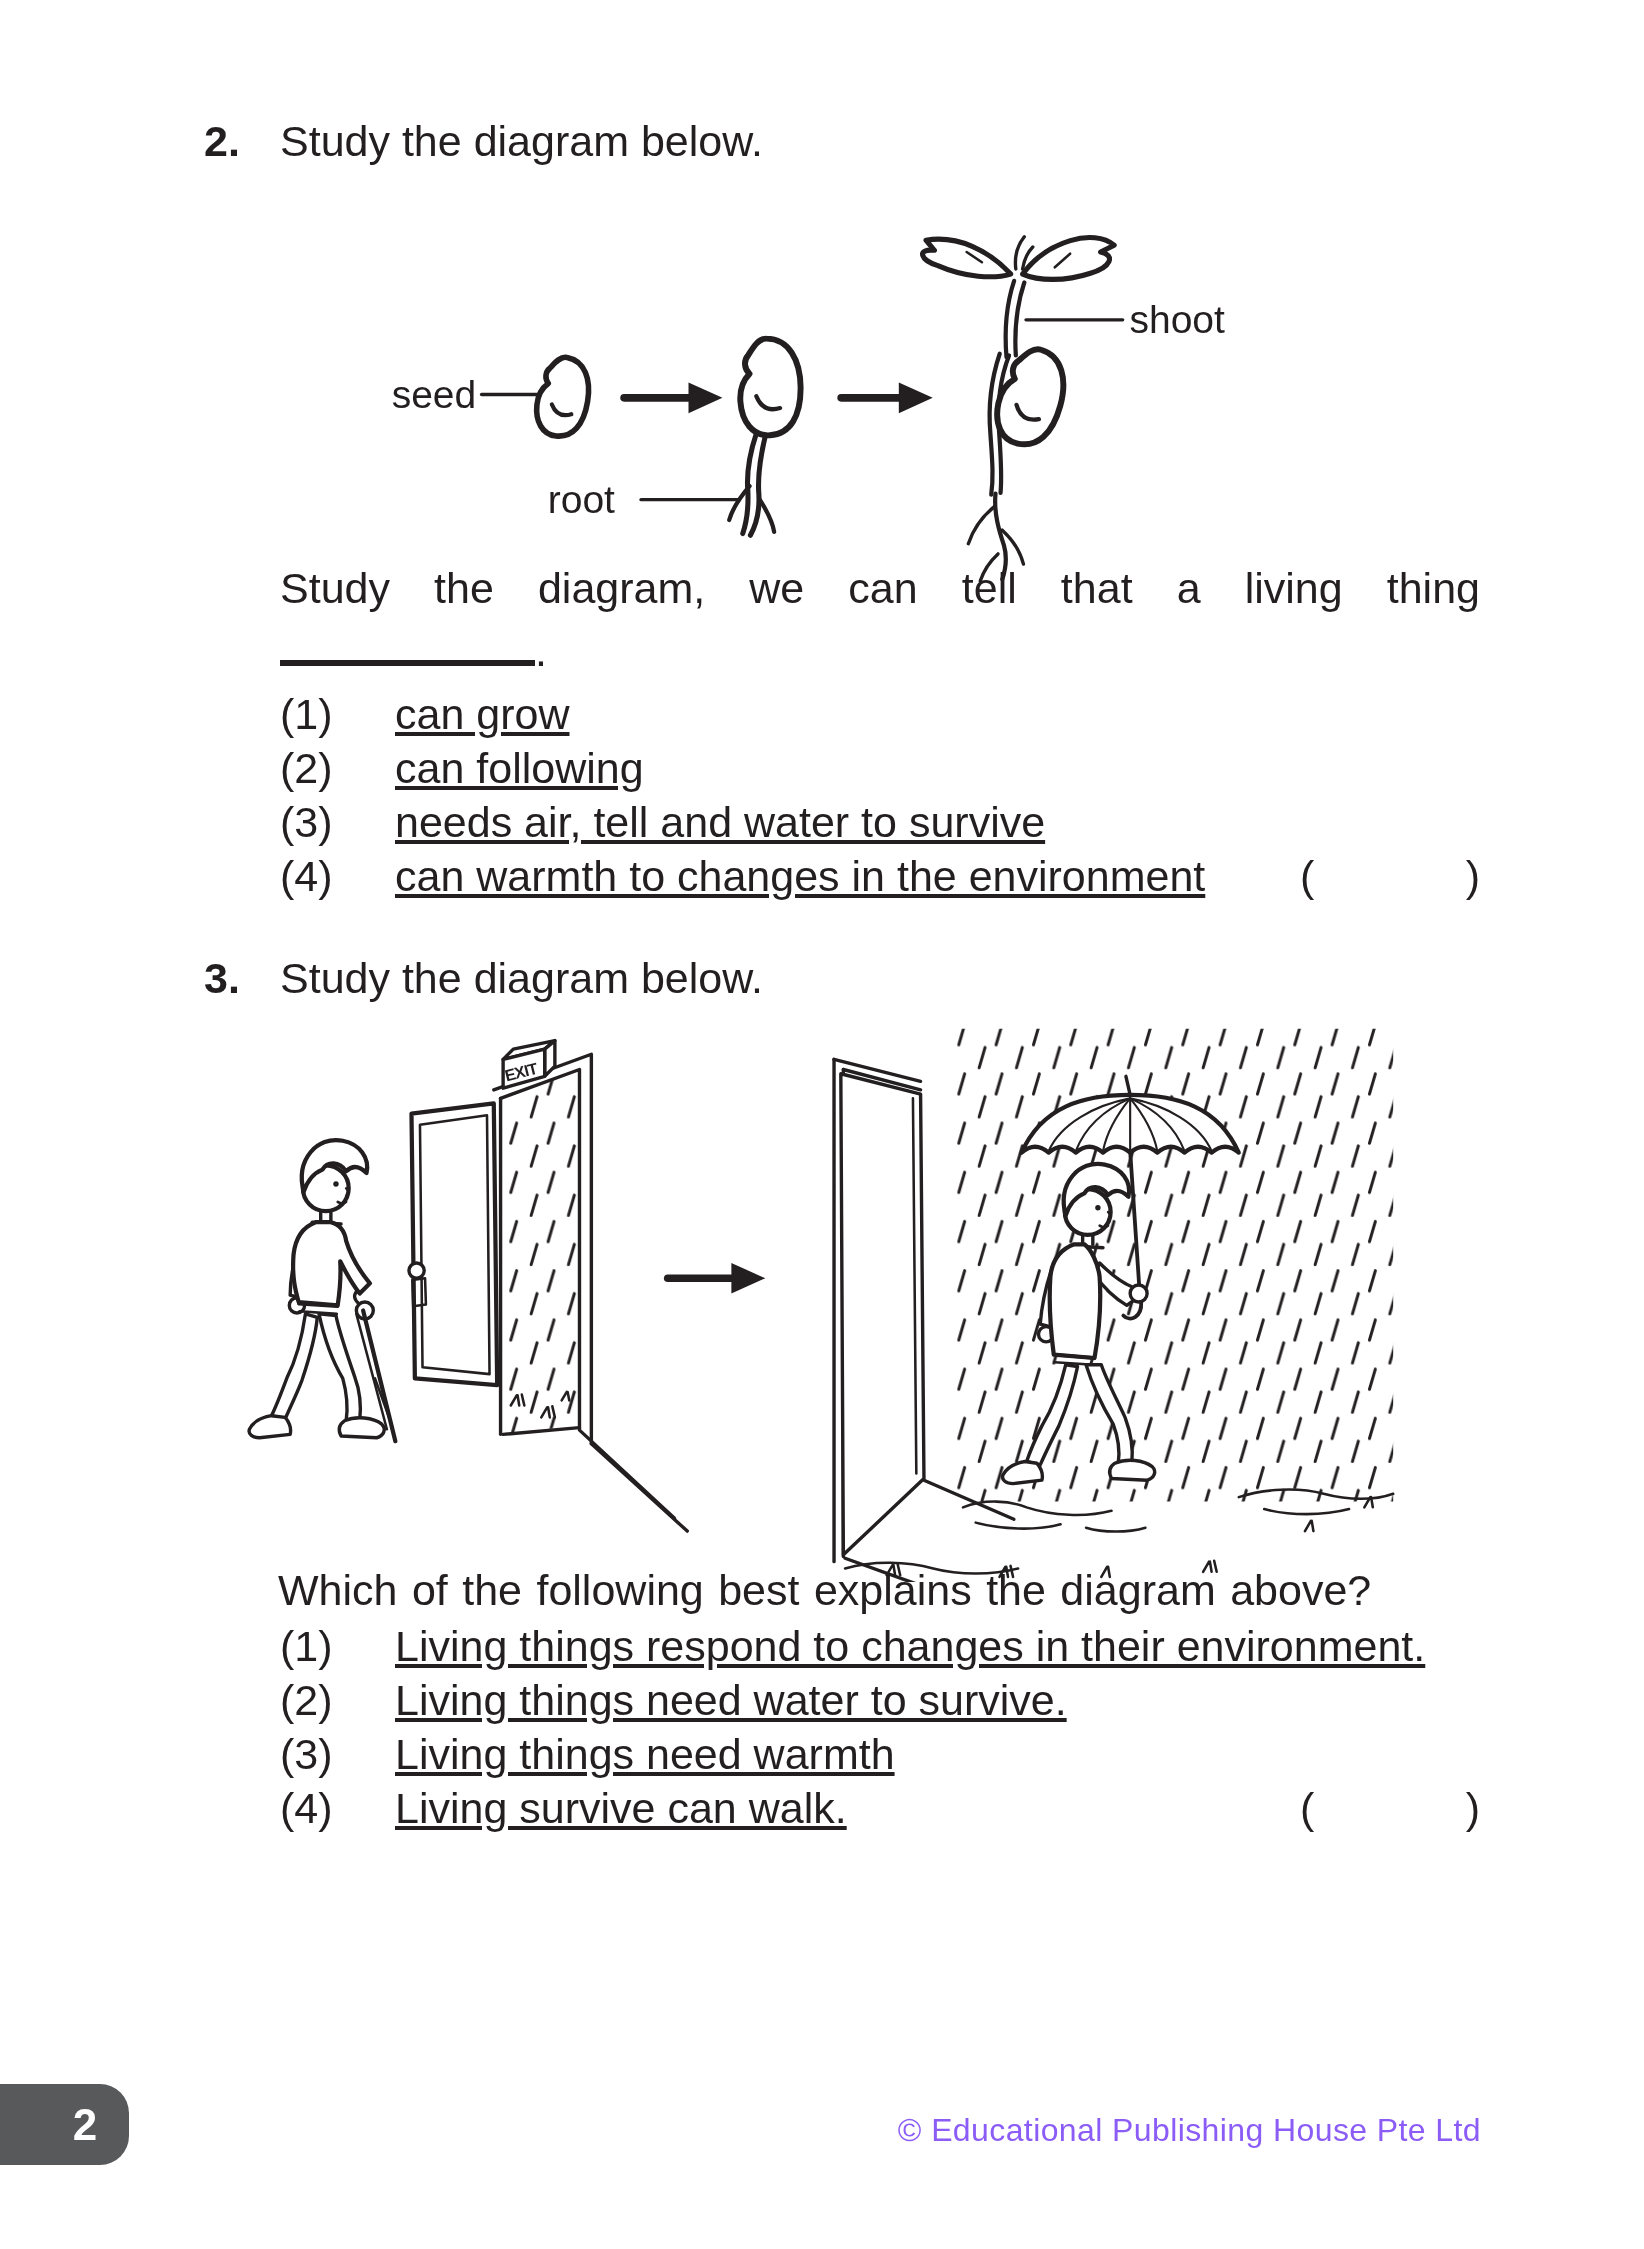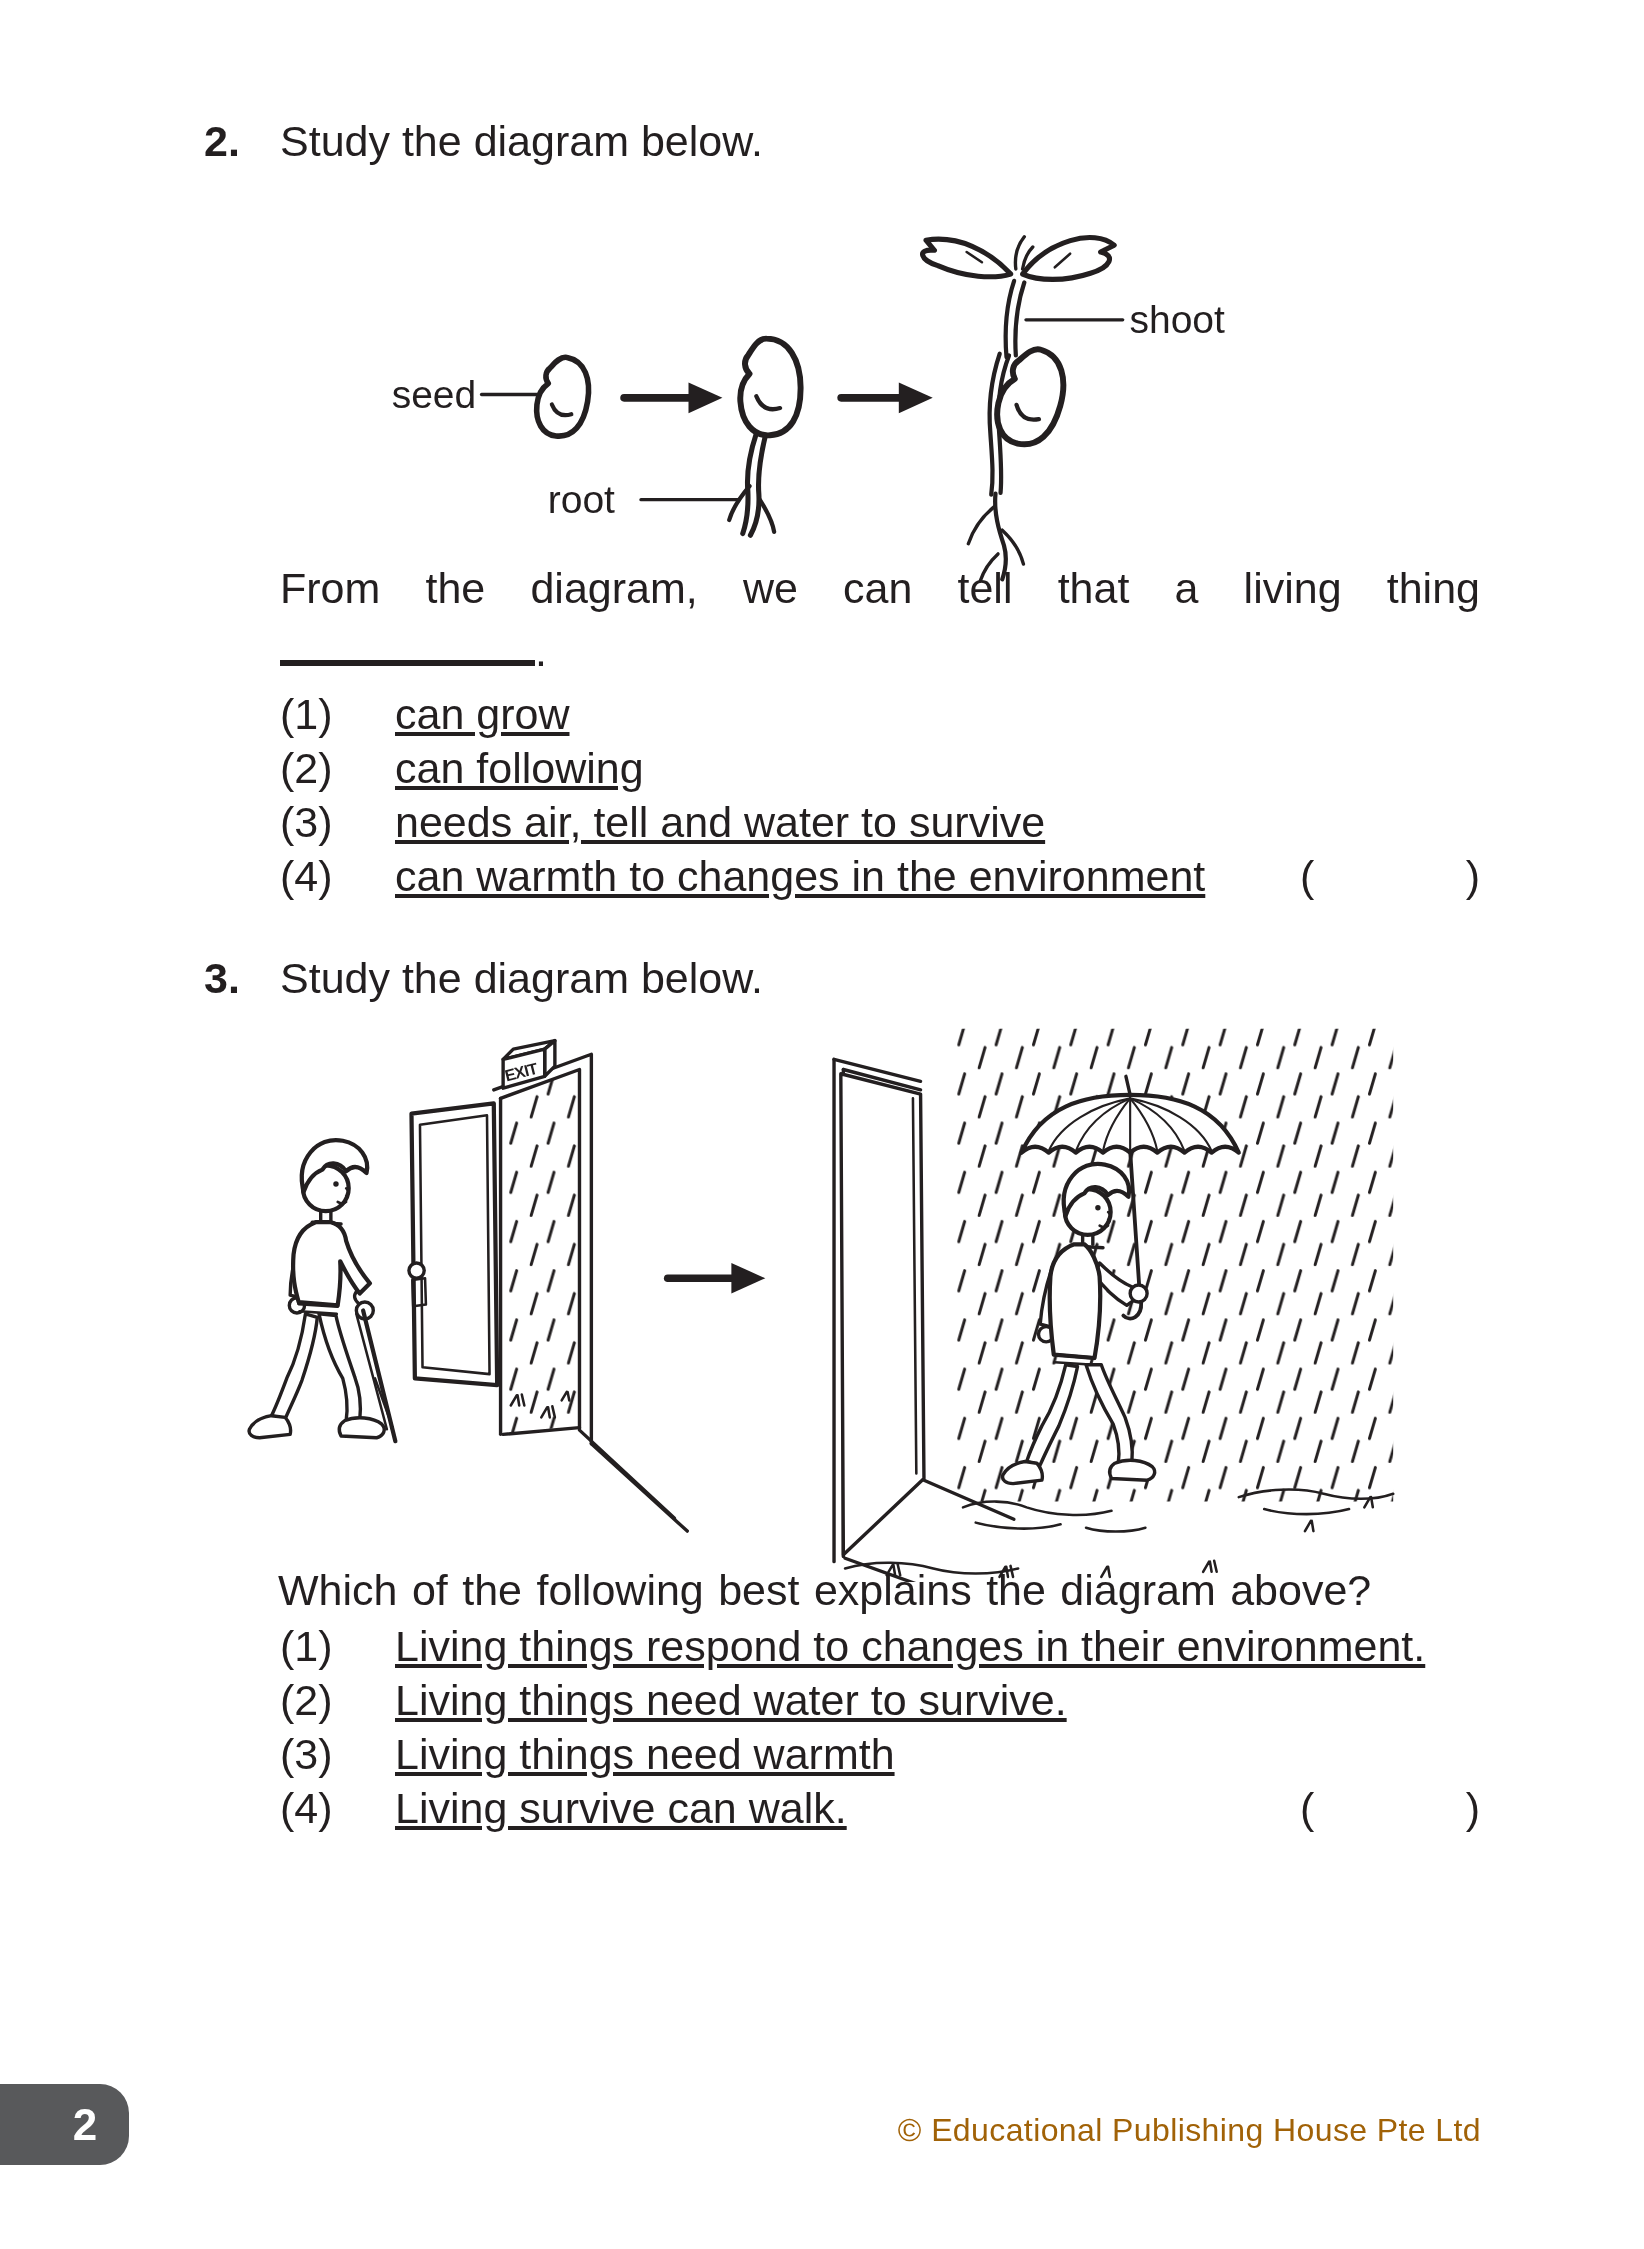"From the diagram, we can" div.stem { text: From -> Study }
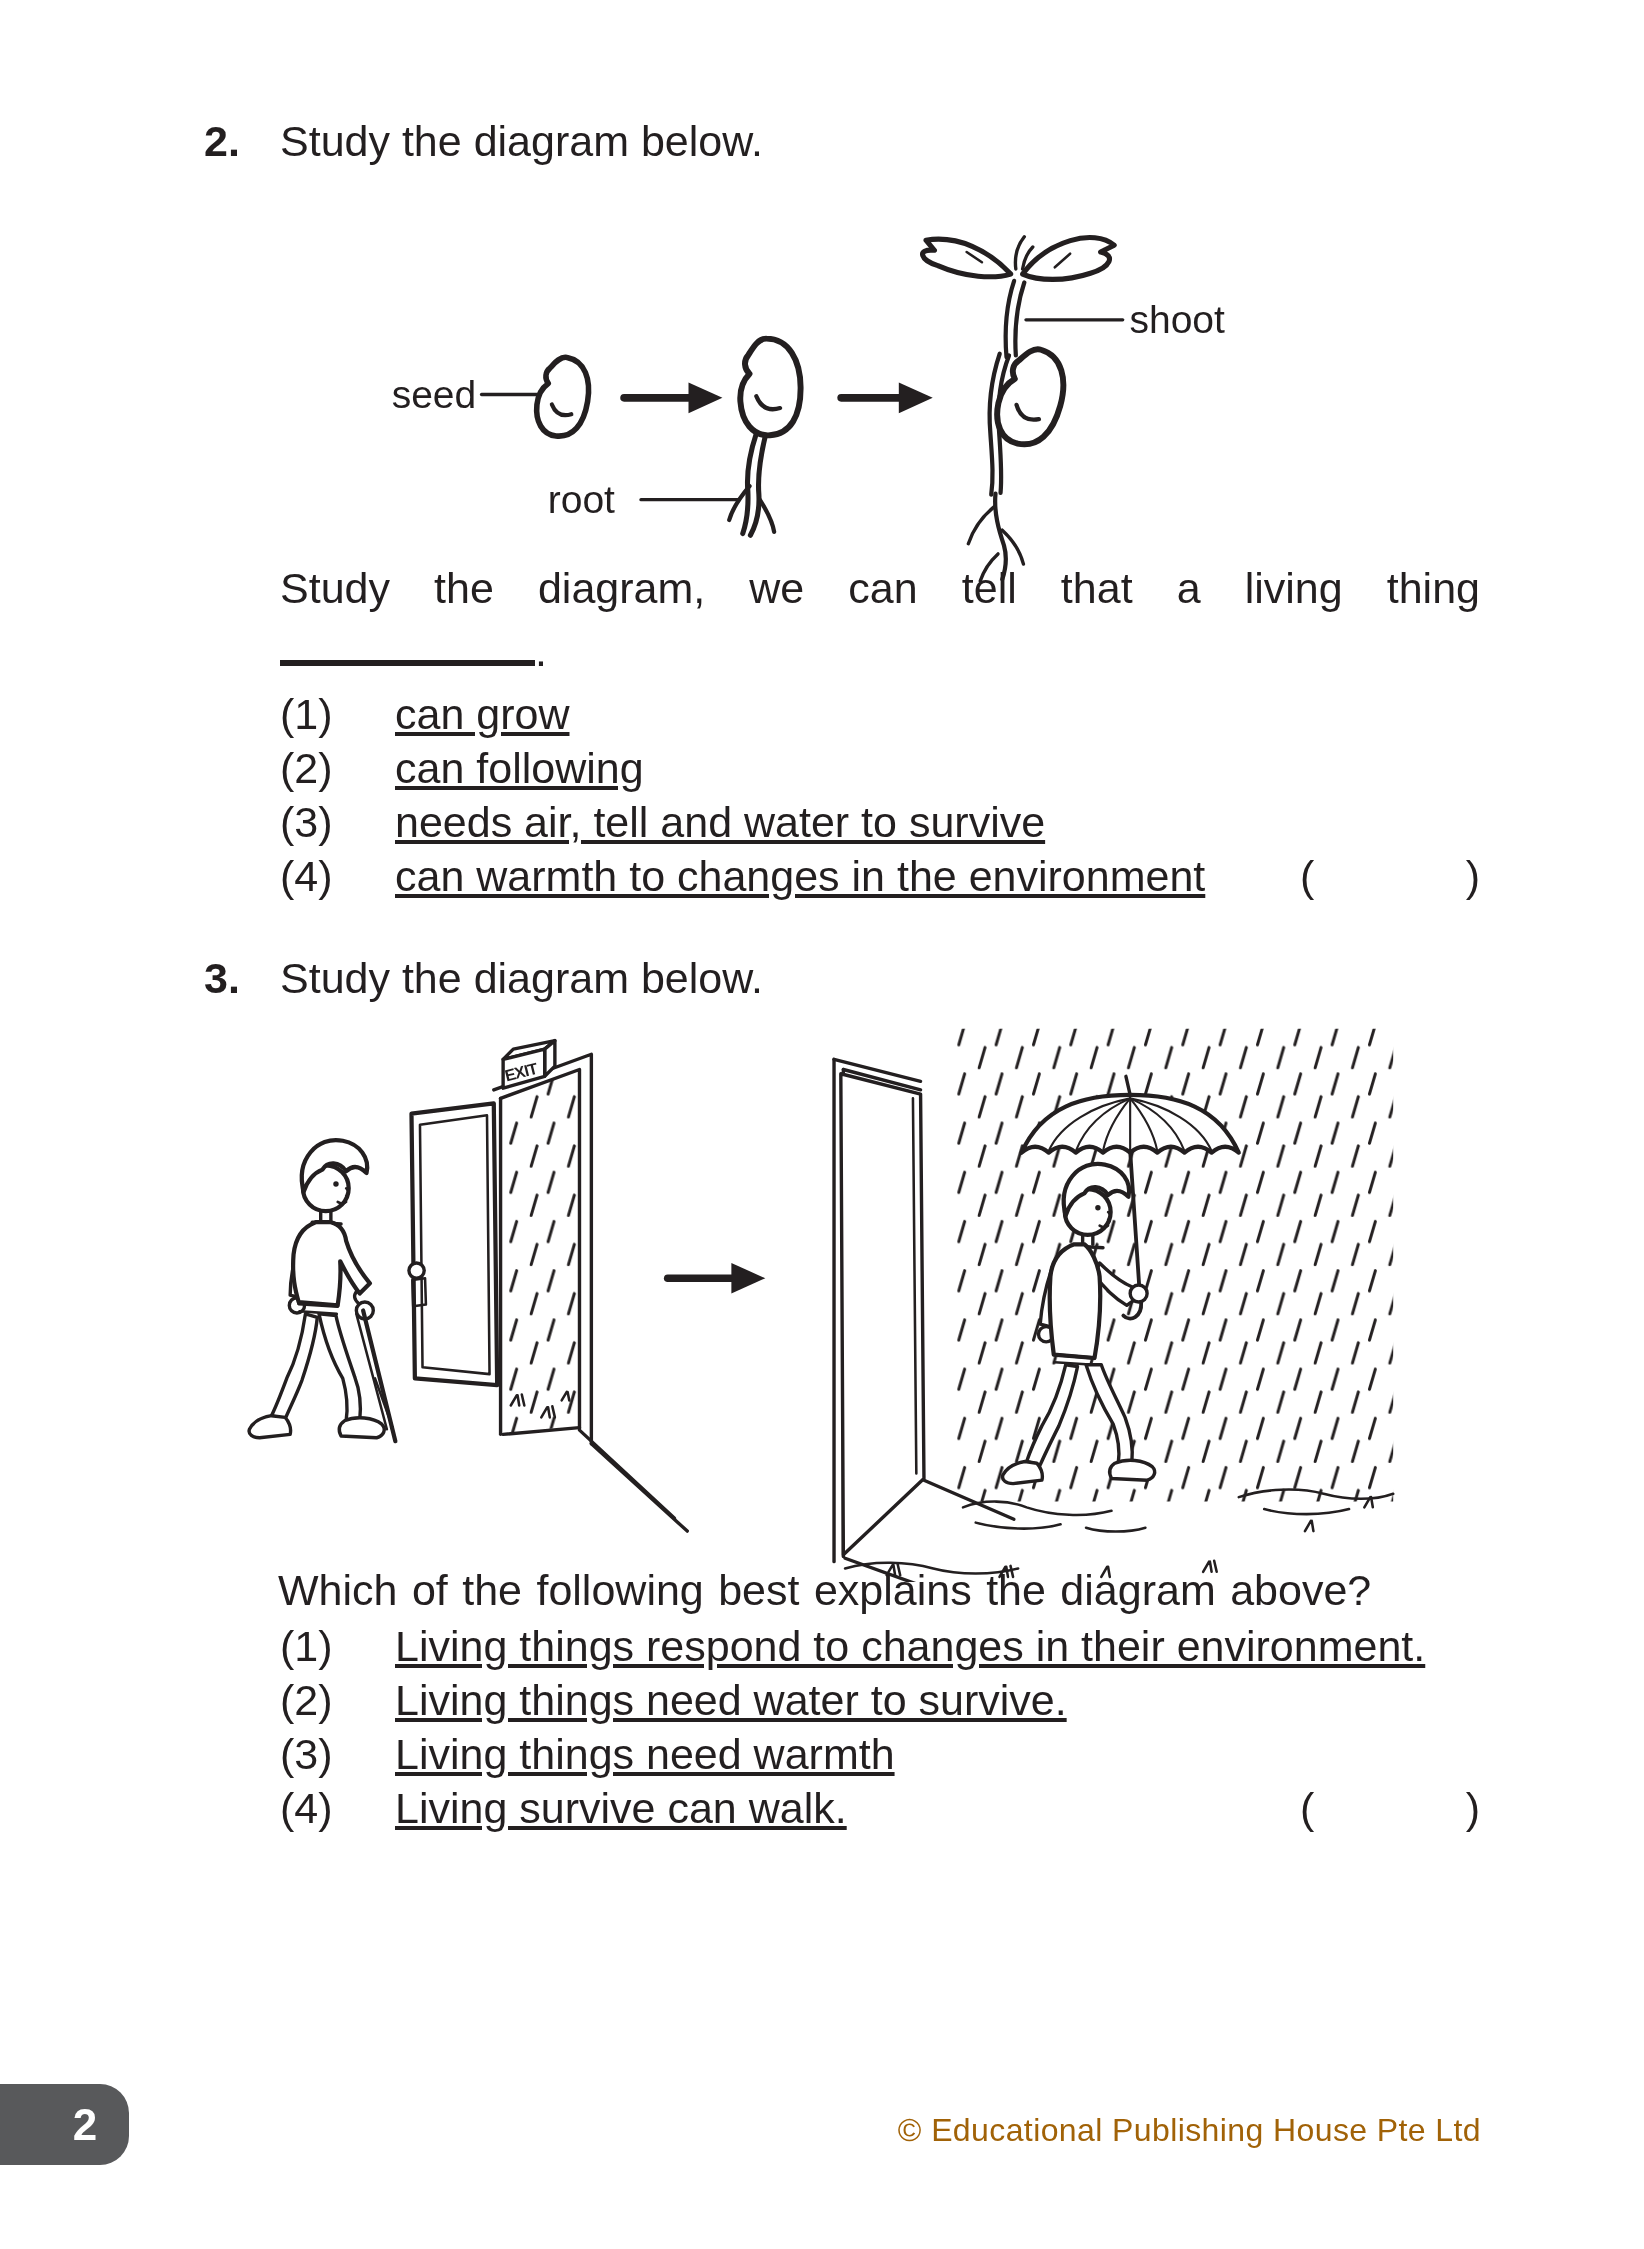"© Educational Publishing House Pte" .copyright { color: #a16207 -> #8b5cf6 }
